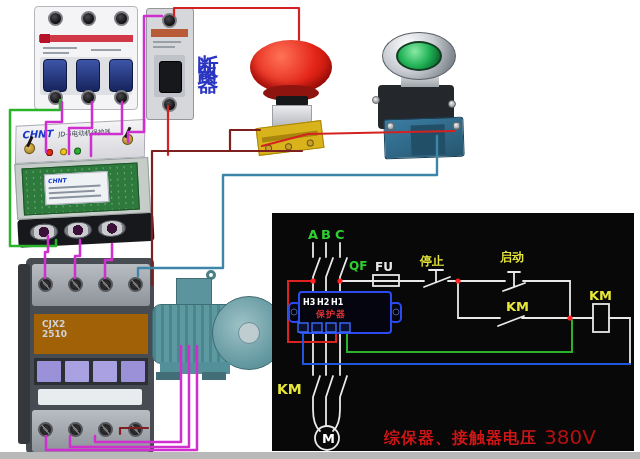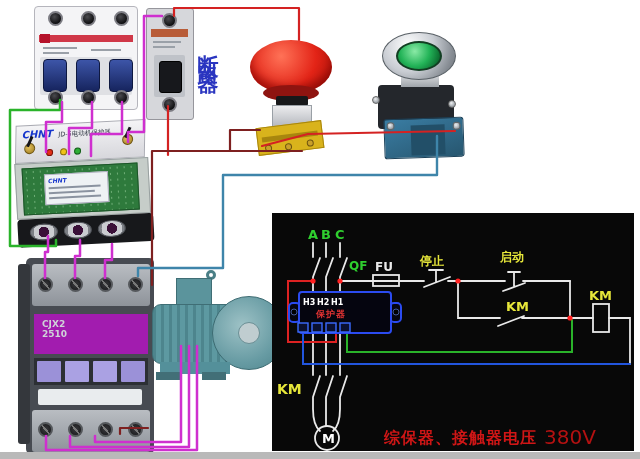"CJX2" .kt-mid { background: #a21caf -> #a16207 }
